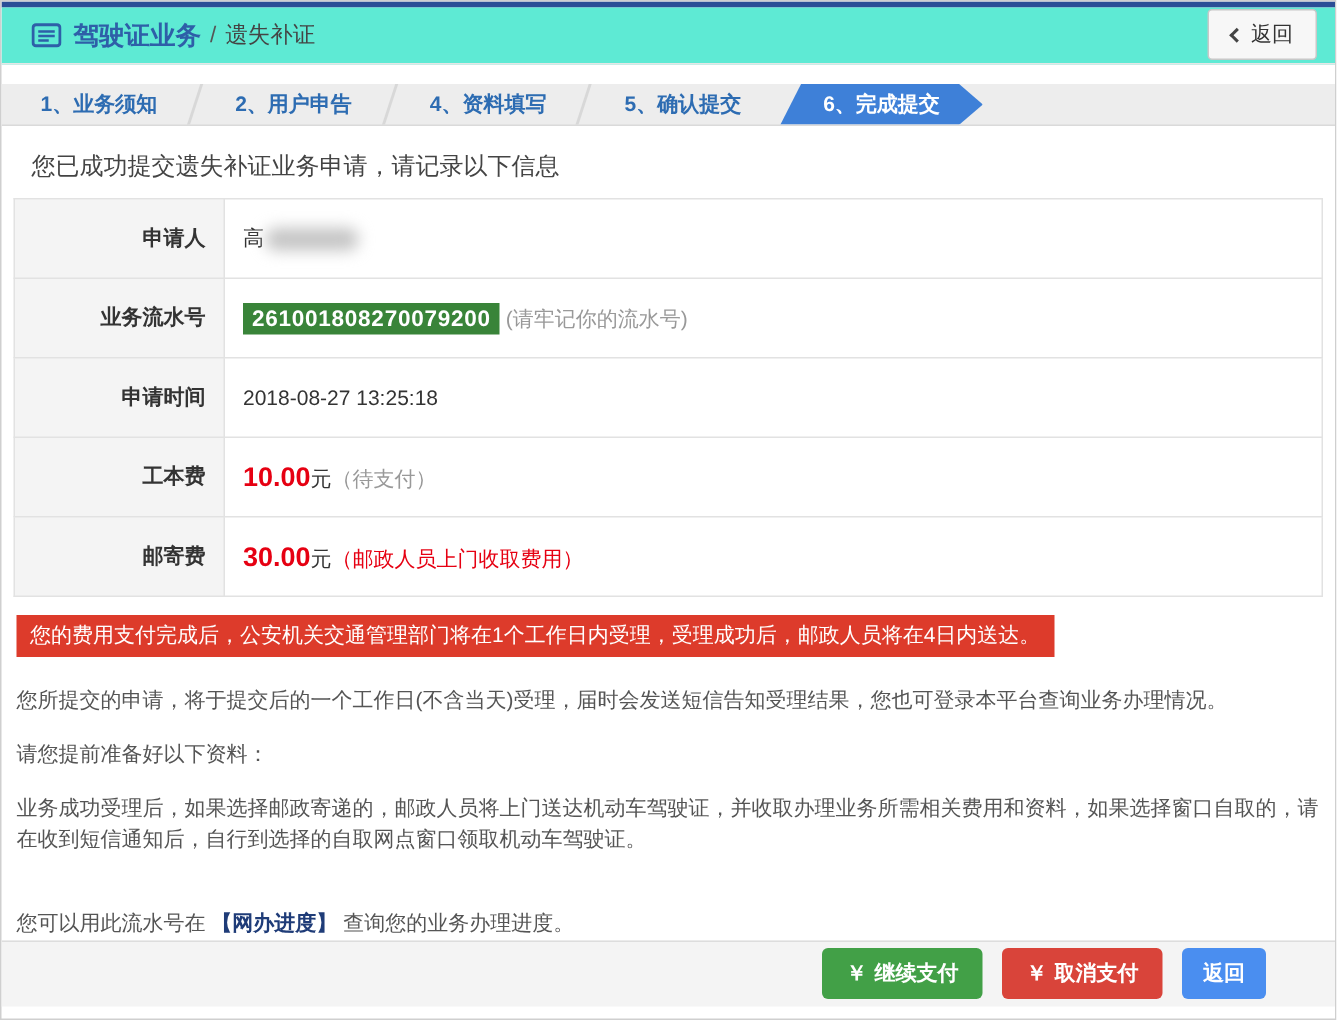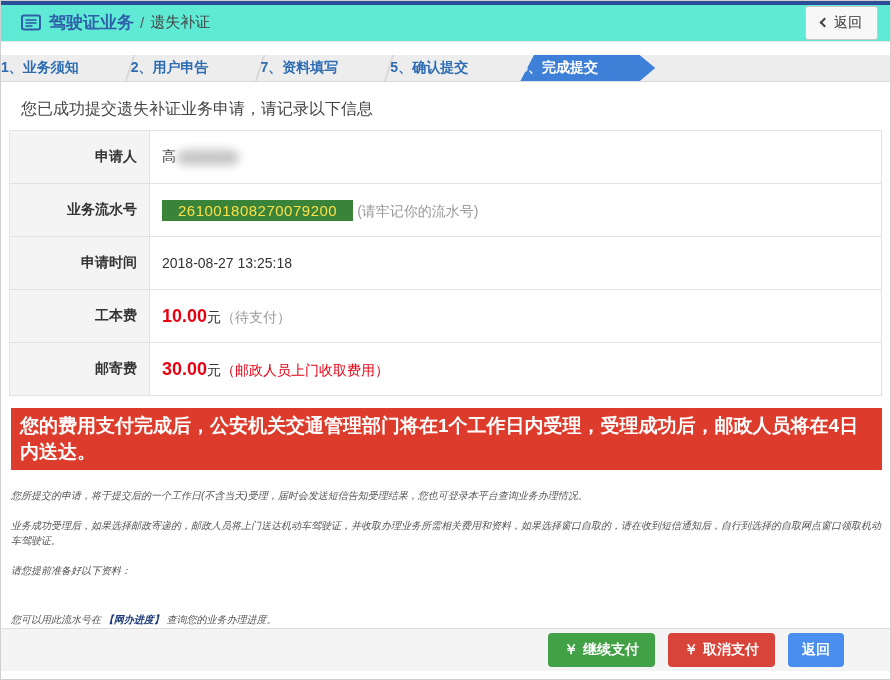"1、业务须知" .step { justify-content: flex-start -> center }
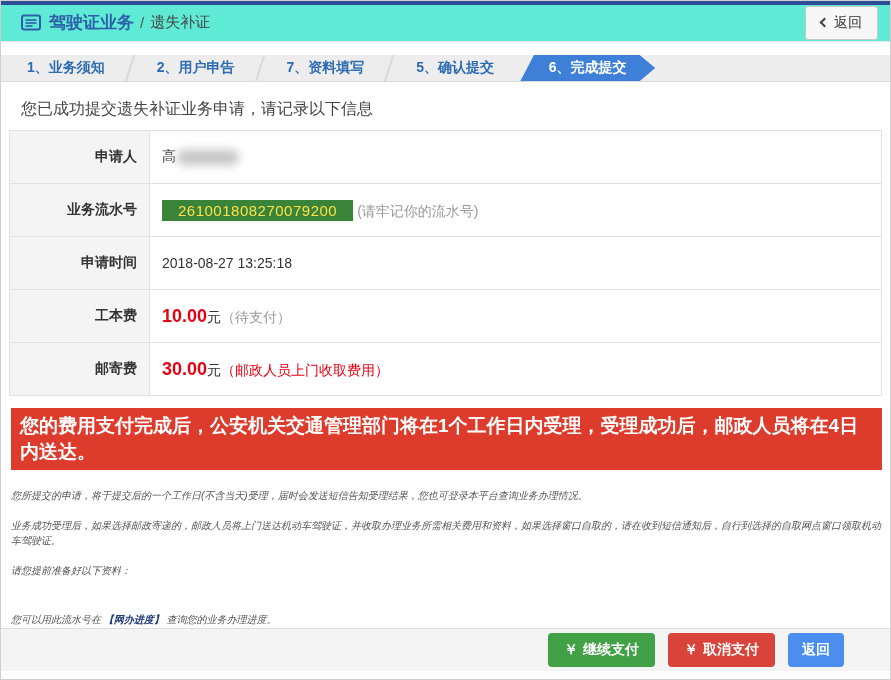"7、资料填写" span { text: 7 -> 4 }
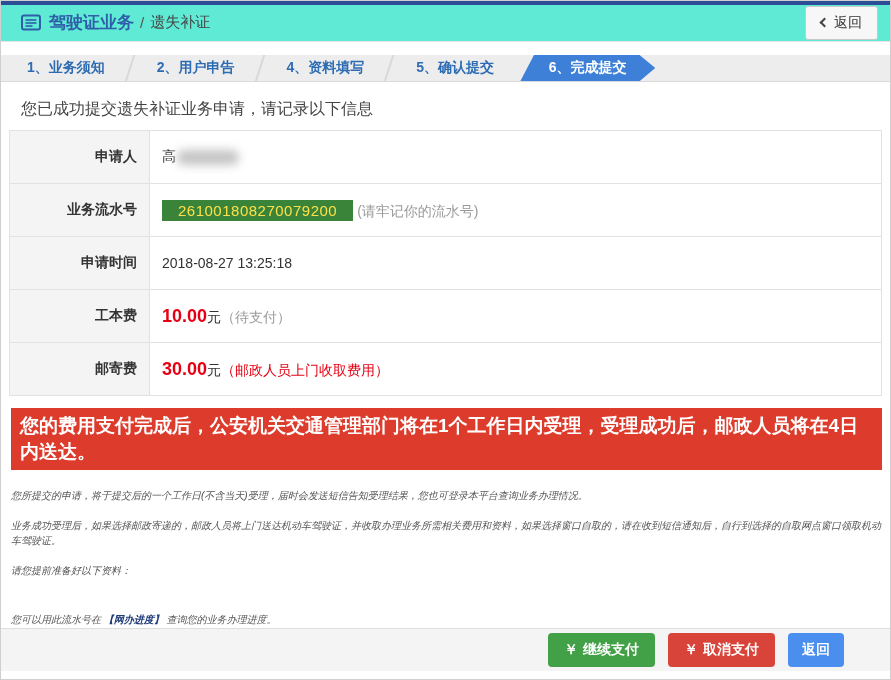"261001808270079200" .serial-badge { color: #fde047 -> #ffffff; font-weight: normal -> bold; padding: 2px 16px -> 2px 6px }
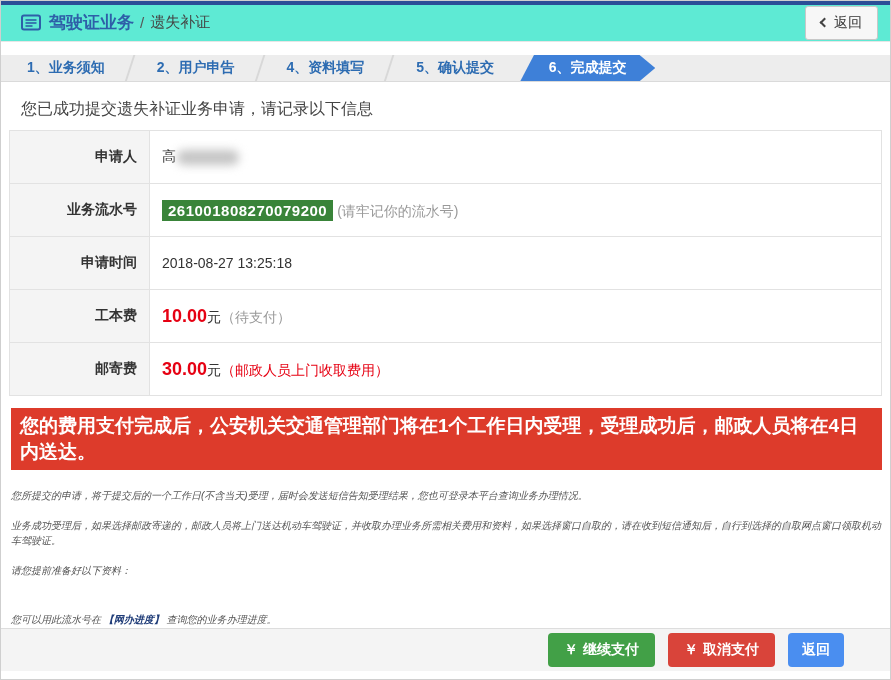"您的费用支付完成后，公安机关交通管理部门将在1个工作日内受理，受理成功后，邮政人" .banner { font-size: 19px -> 14px; font-weight: bold -> normal }
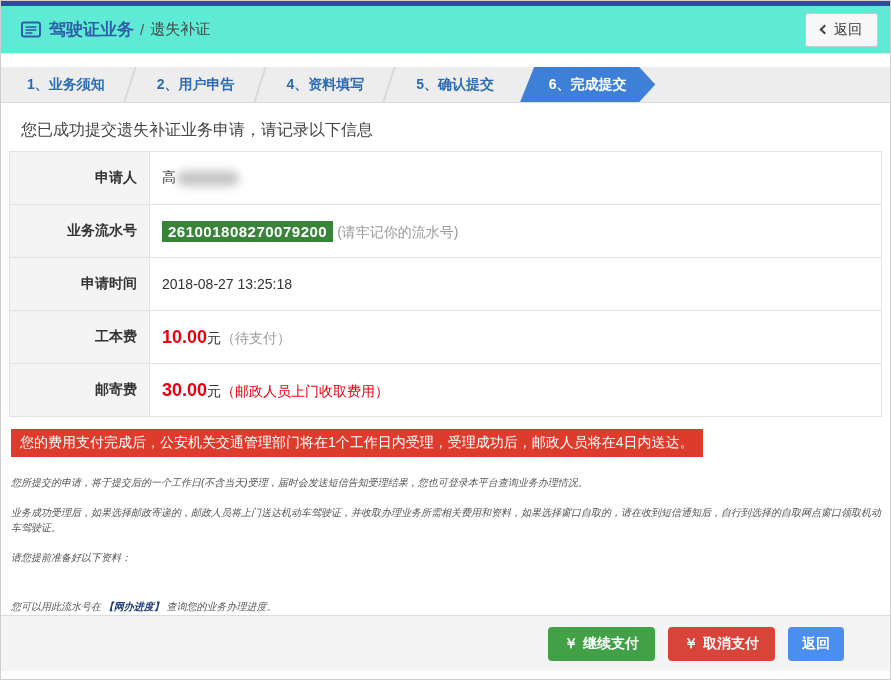"您所提交的申请，将于提交后的一个工作日(不含当天)受理，届时会发送短信告知受理结" .para { font-size: 10px -> 14px; font-style: italic -> none }
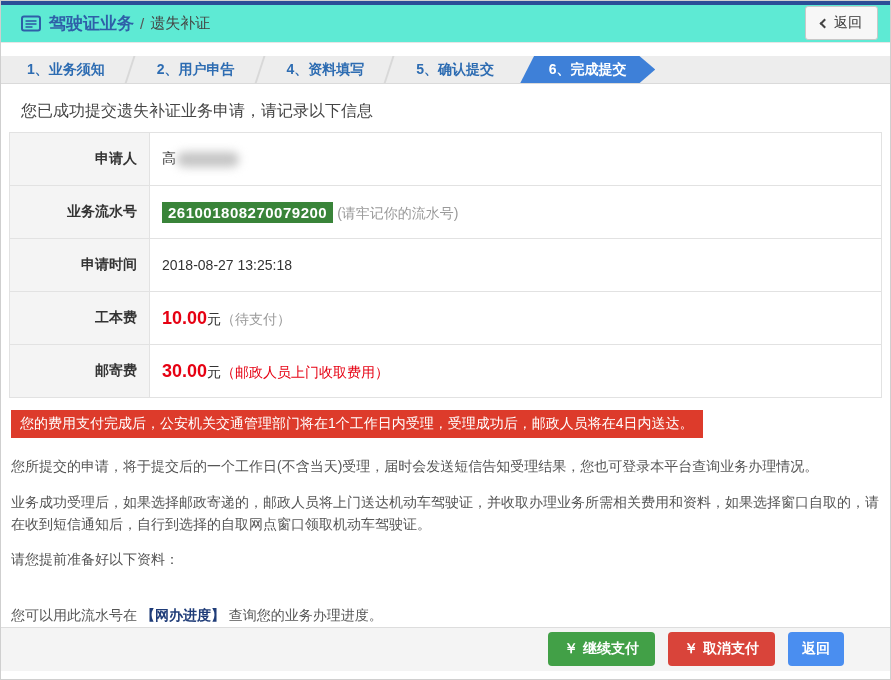"业务成功受理后，如果选择邮政寄递的，邮政人员将上门送达机动车驾驶证，并收取办理业" p.para { order: before "请您提前准备好以下资料：" -> after "请您提前准备好以下资料：" }
